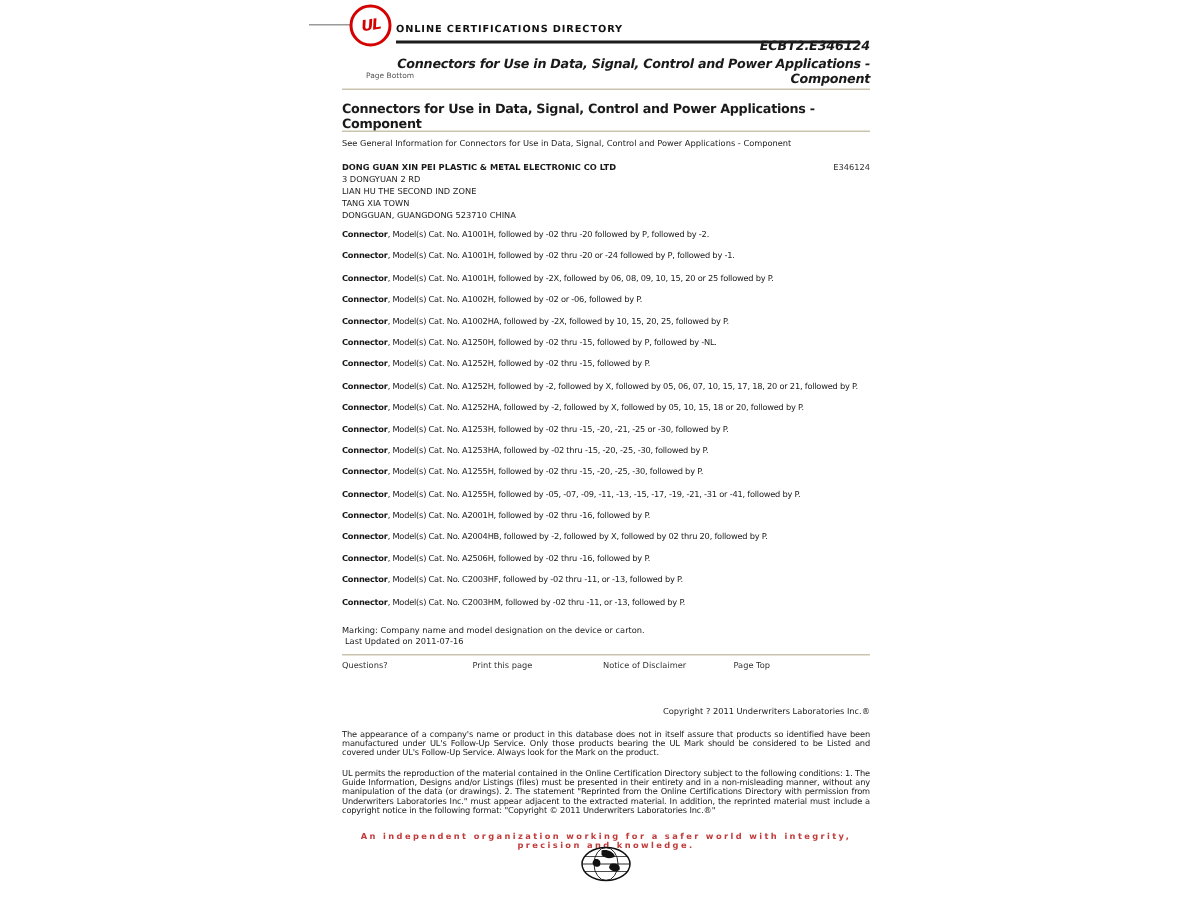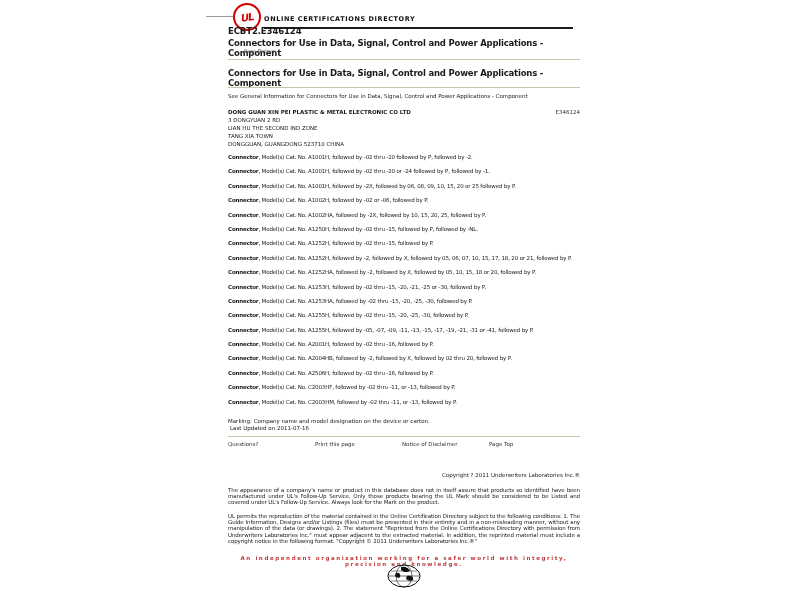"ECBT2.E346124" .titleblk { font-style: none -> italic; text-align: left -> right }
